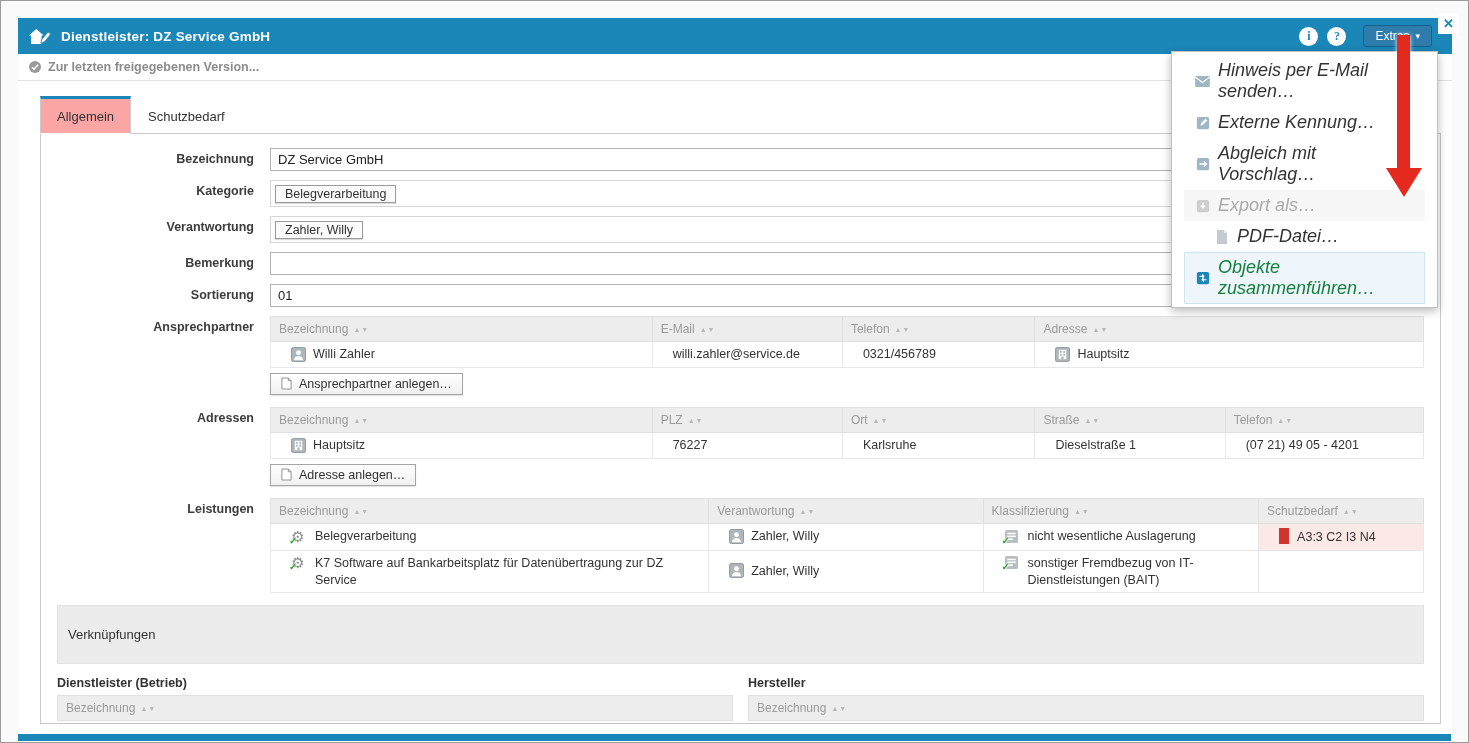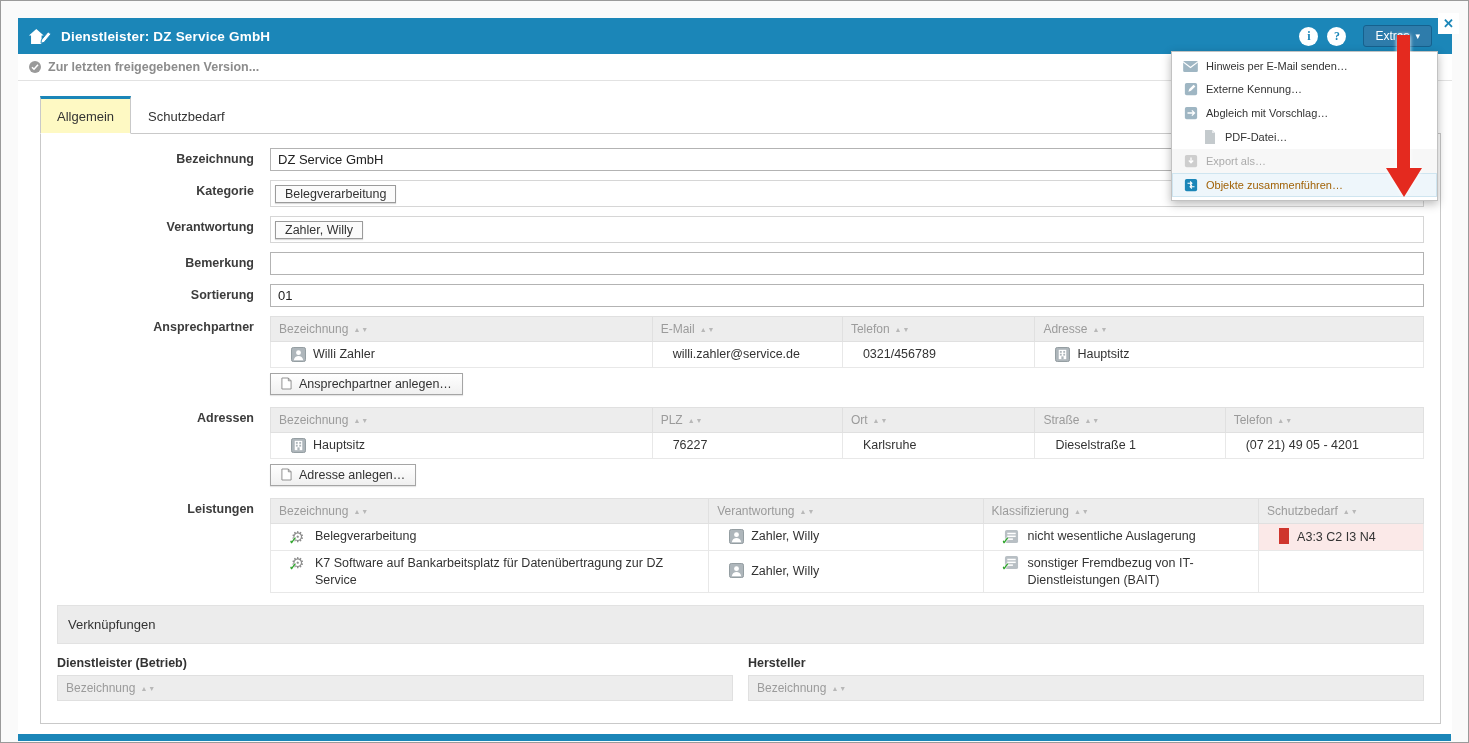"Hinweis per E-Mail senden…" .extras-menu { font-size: 11px -> 18px; font-style: none -> italic; padding: 3px 0 -> 3px 12px }
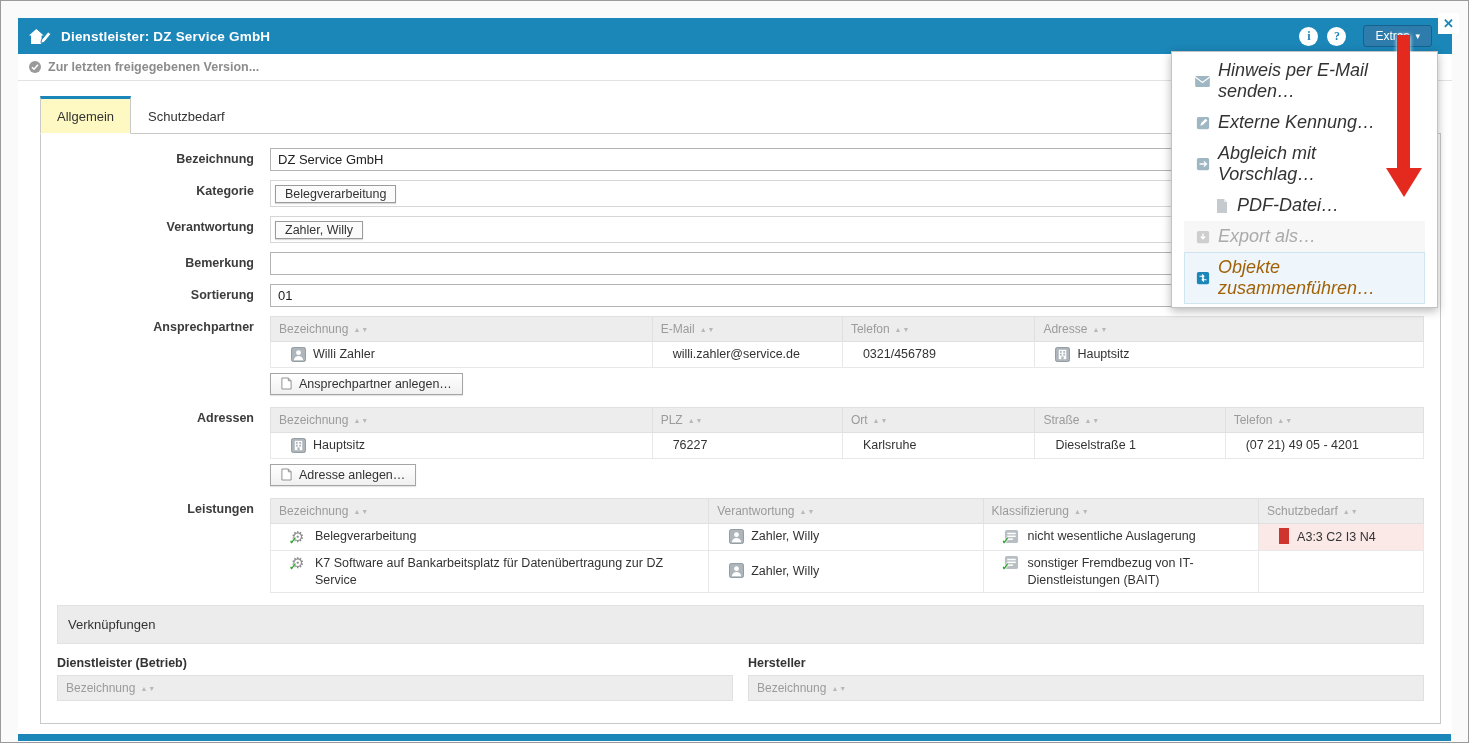"Allgemein" .tab.active { background: #fef9c3 -> #fca5a5 }
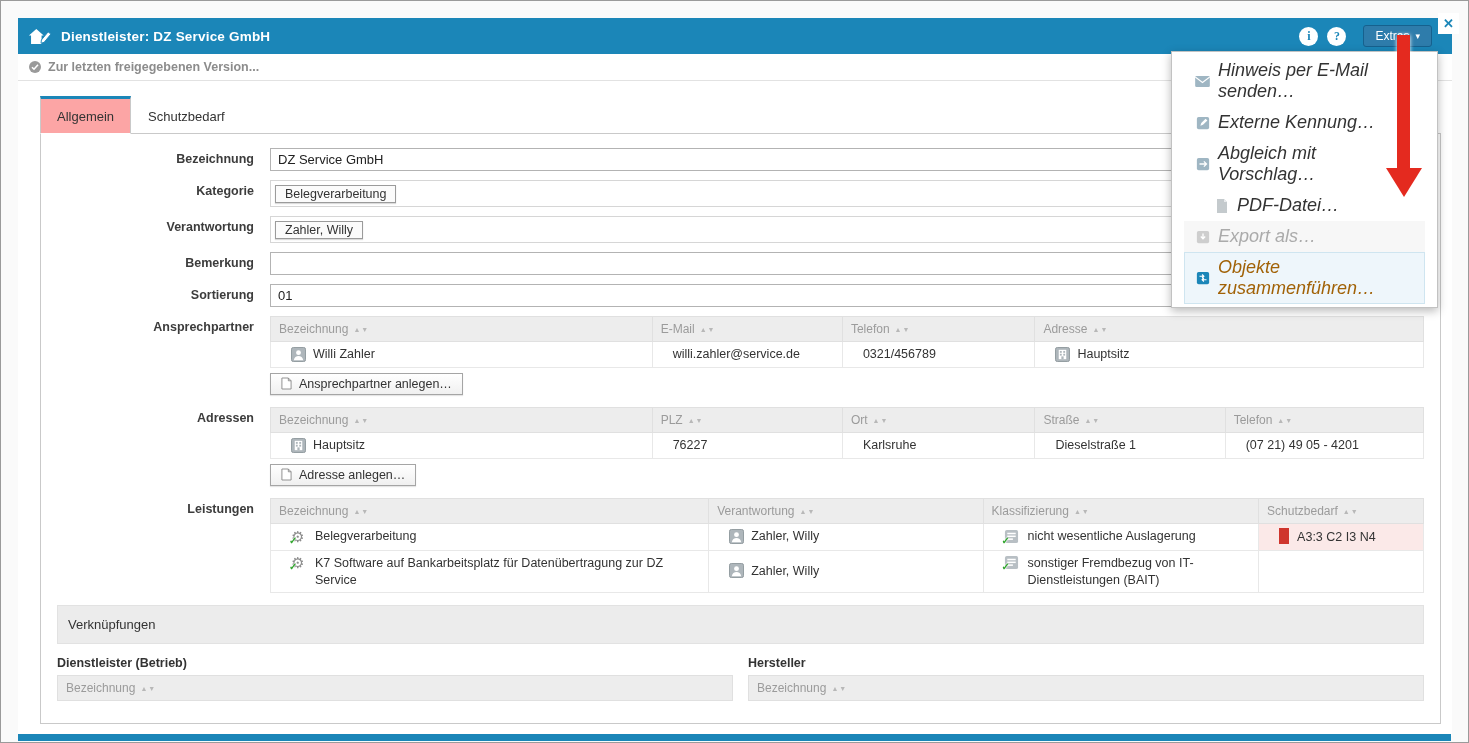"PDF-Datei…" div.menu-item { order: before "Export als…" -> after "Export als…" }
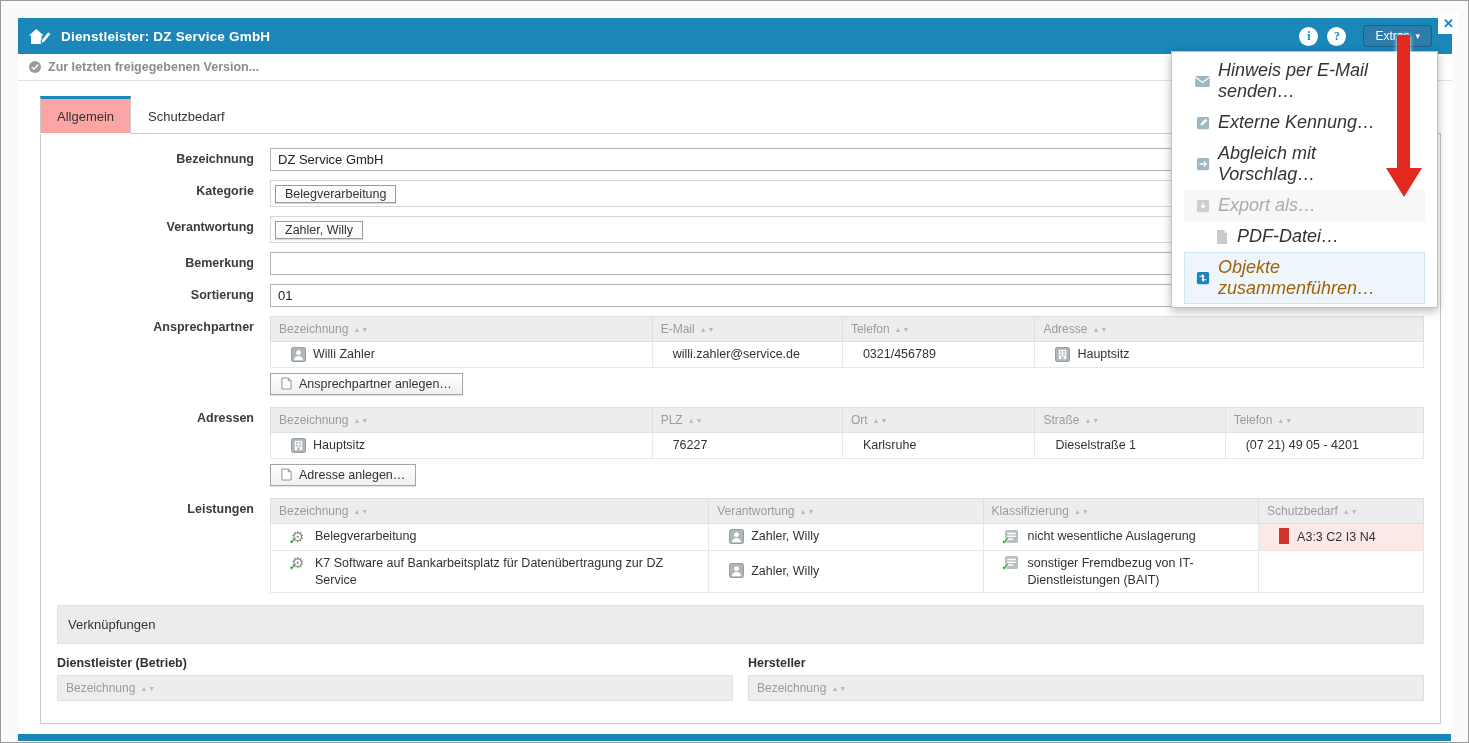"Objekte zusammenführen…" .menu-item.highlight { color: #a16207 -> #15803d }
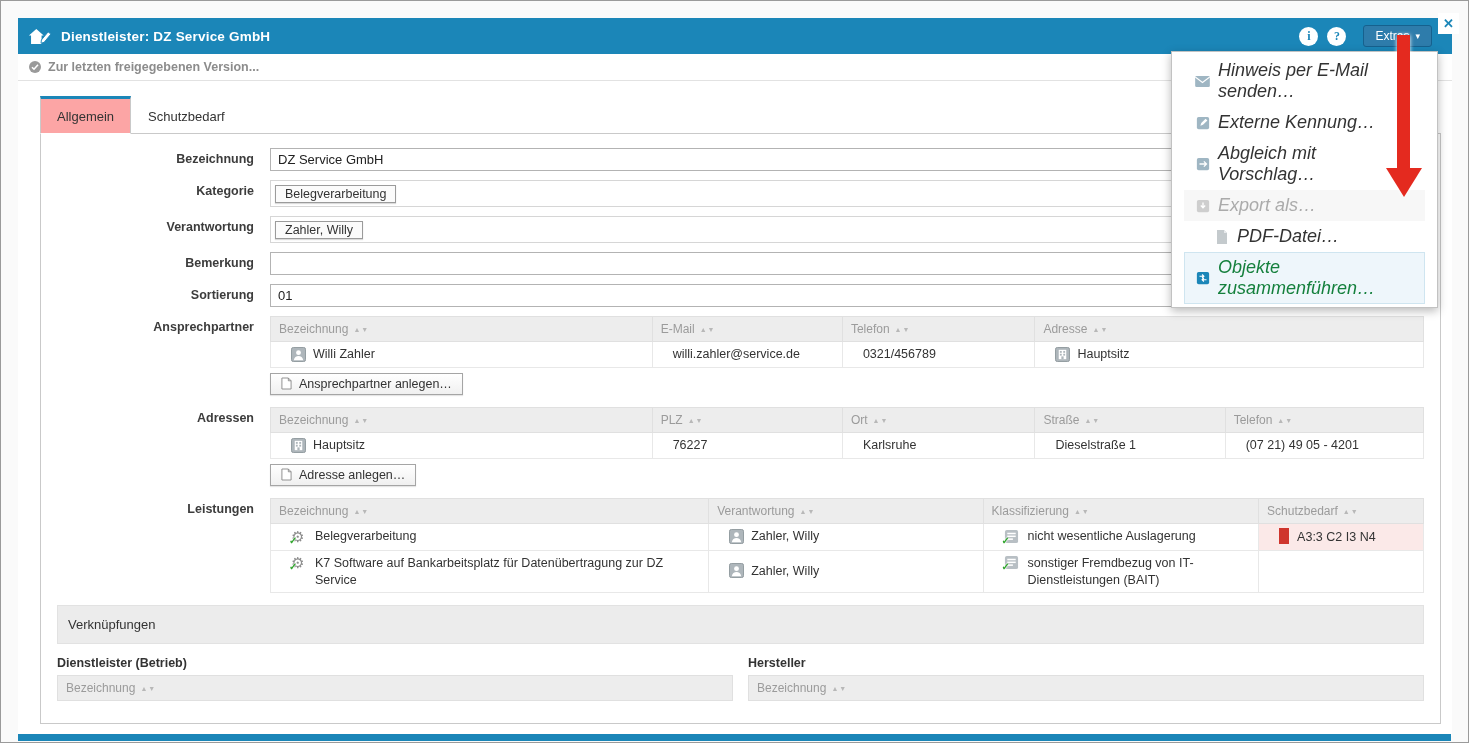"Verknüpfungen" .link-section-bar { padding: 11px 10px -> 21px 10px }
